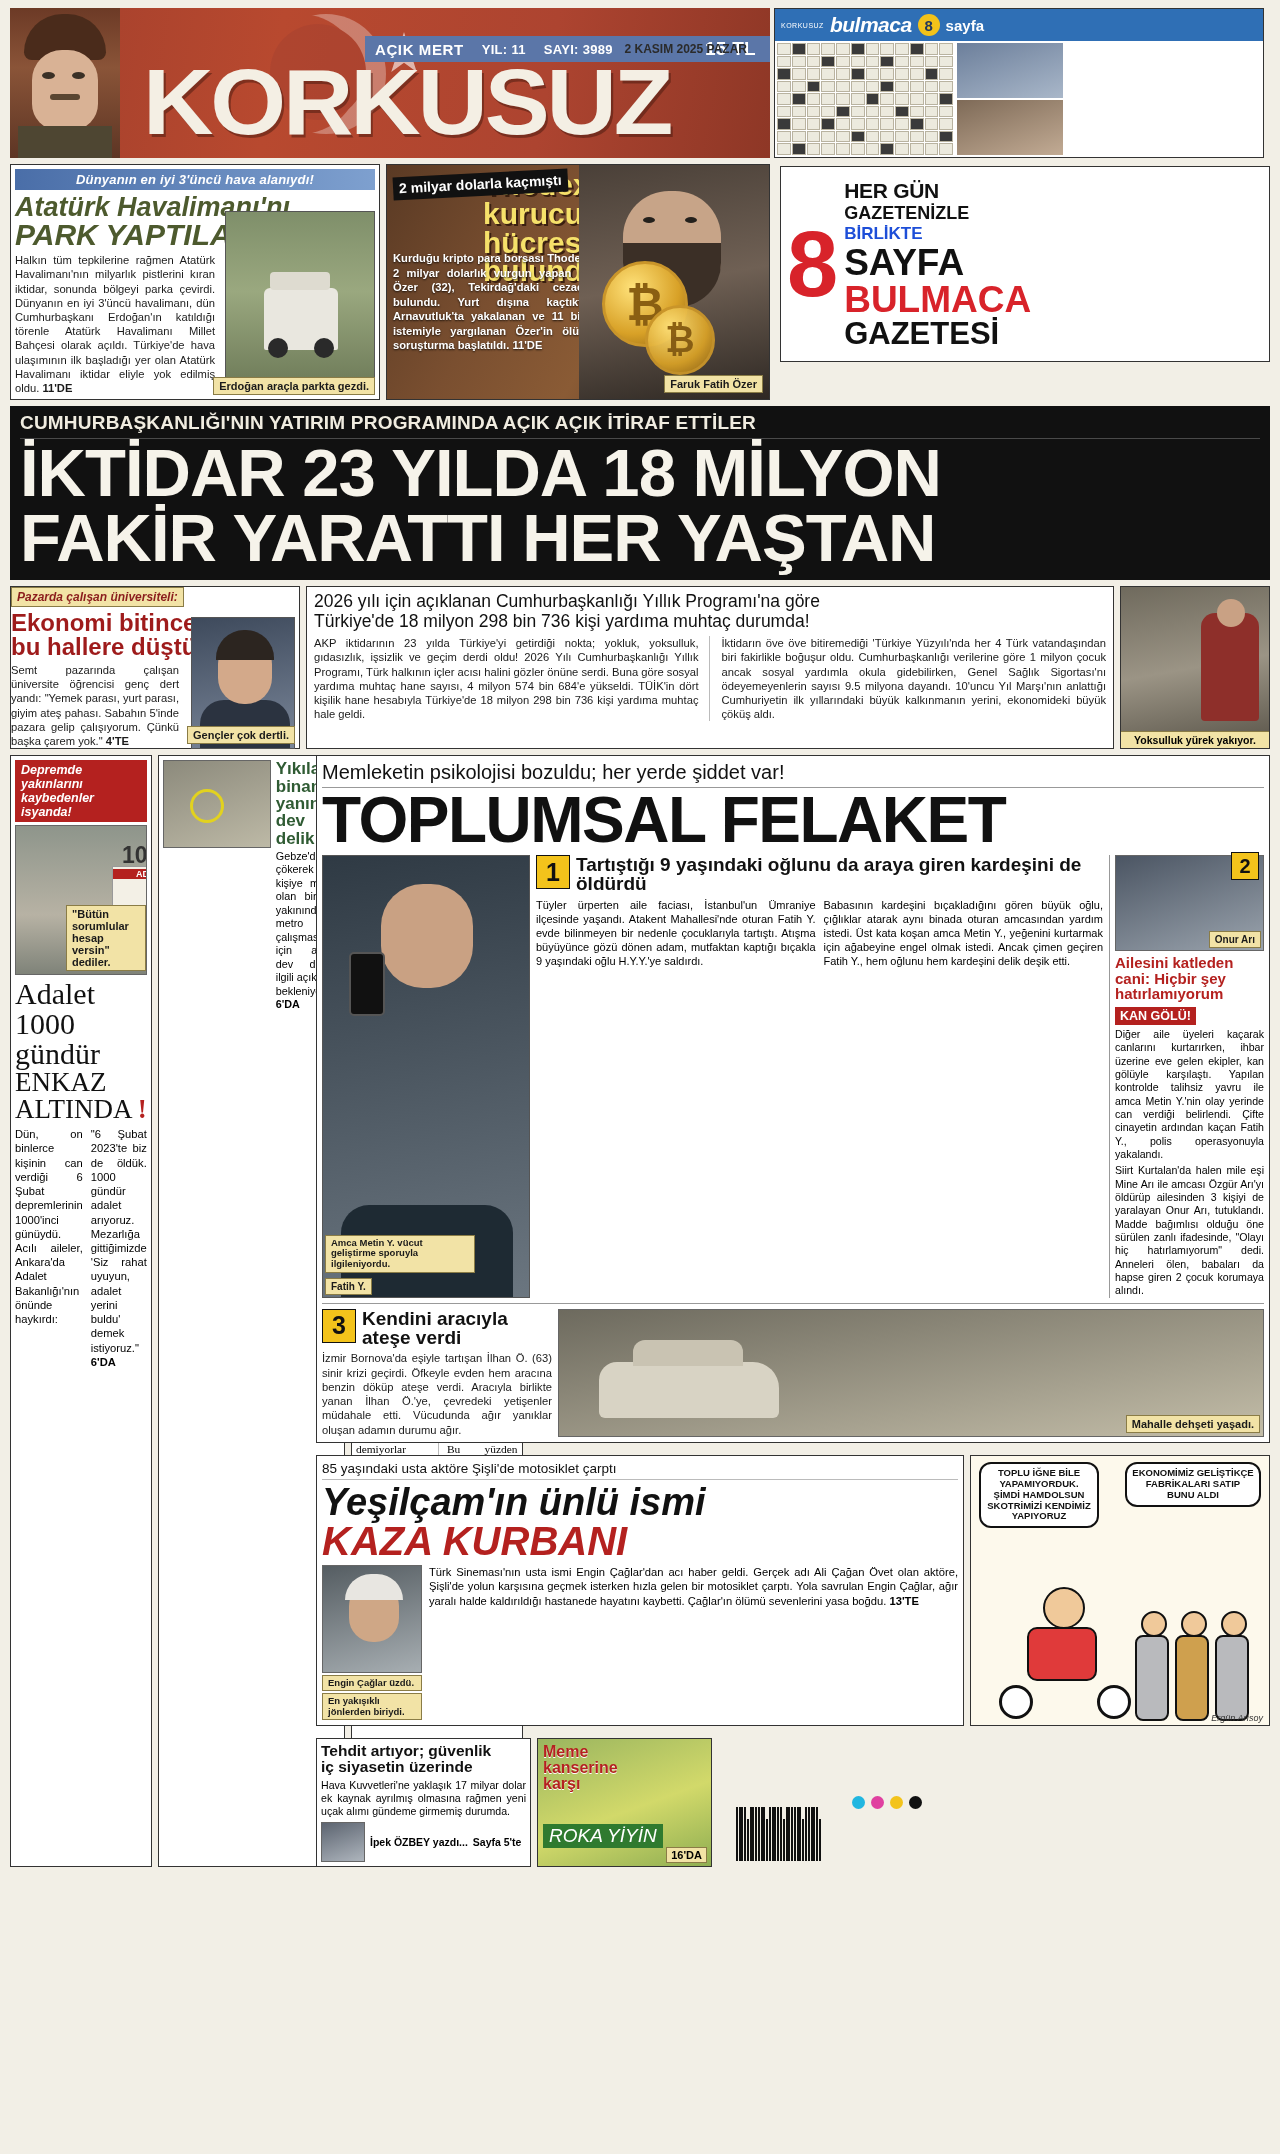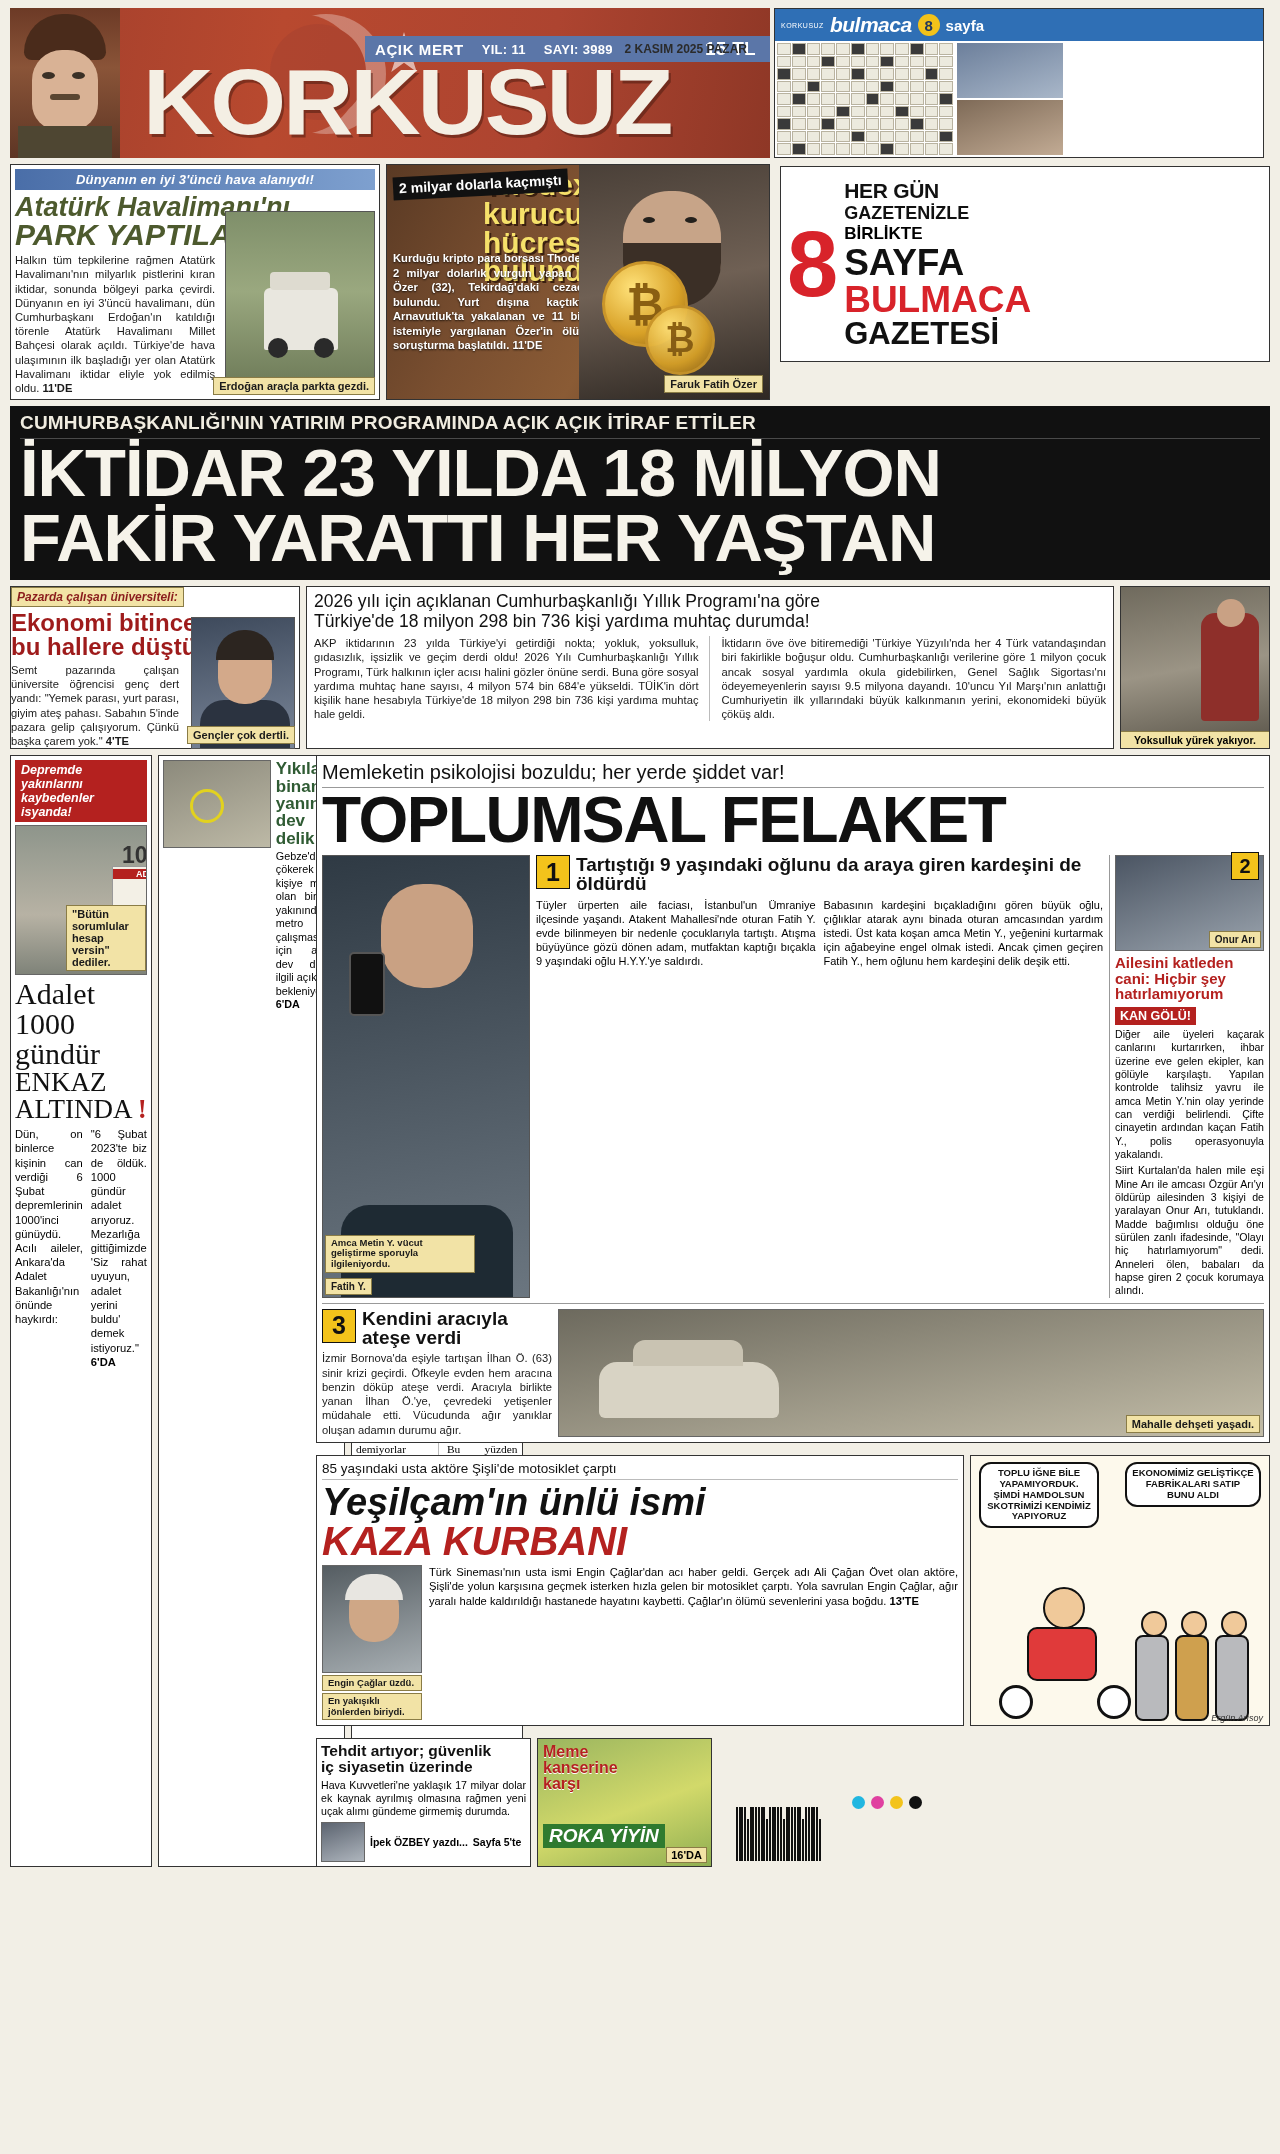"BİRLİKTE" .promo8-txt .l3 { color: #000000 -> #1d4ed8 }
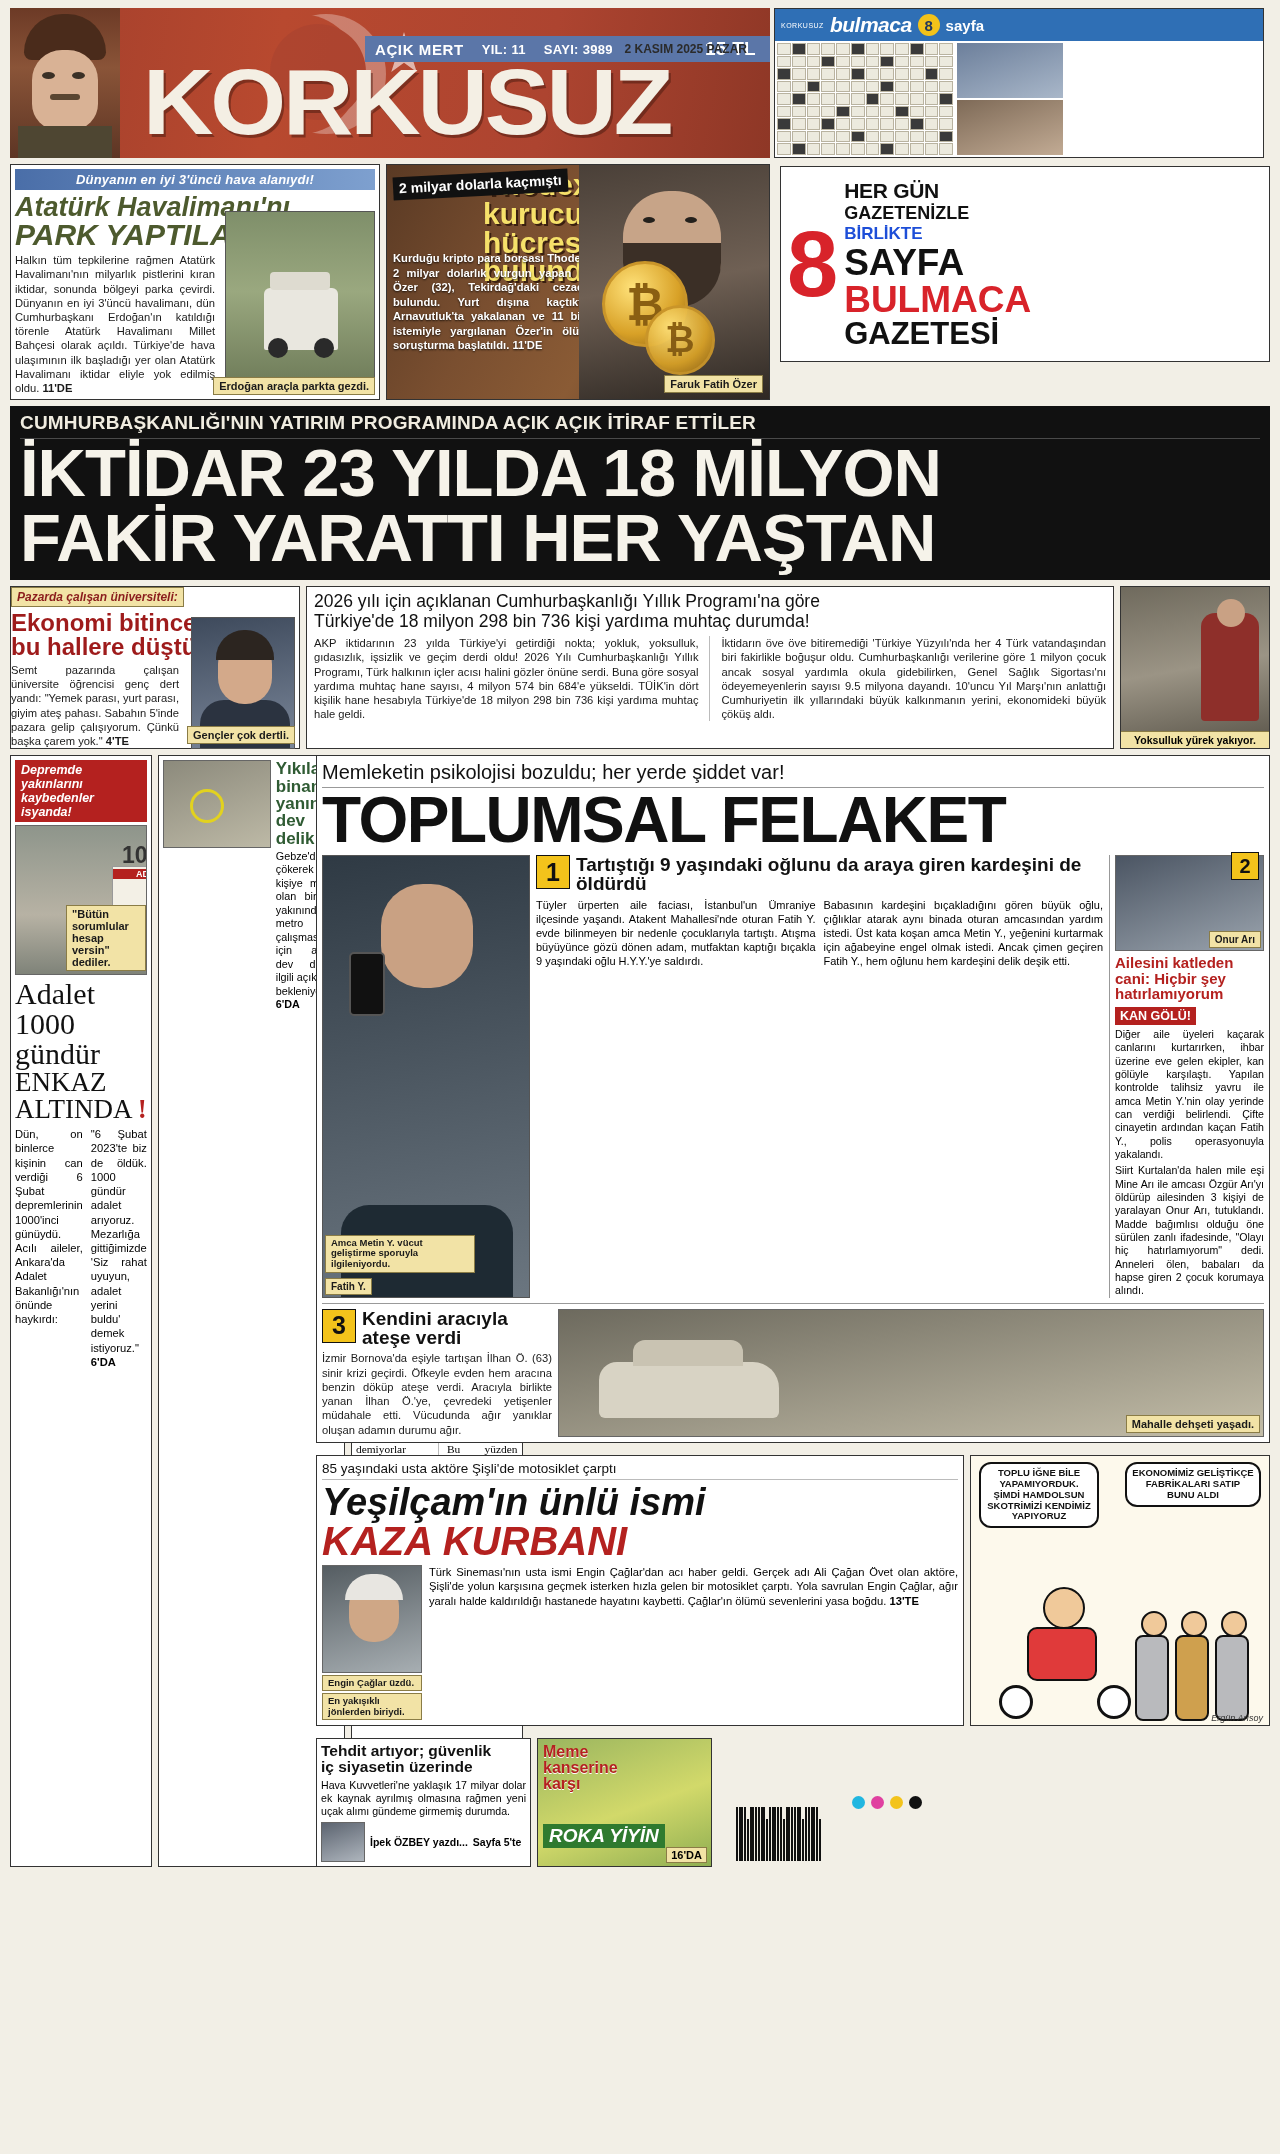"ROKA YİYİN" .meme-roka { font-weight: bold -> normal }
